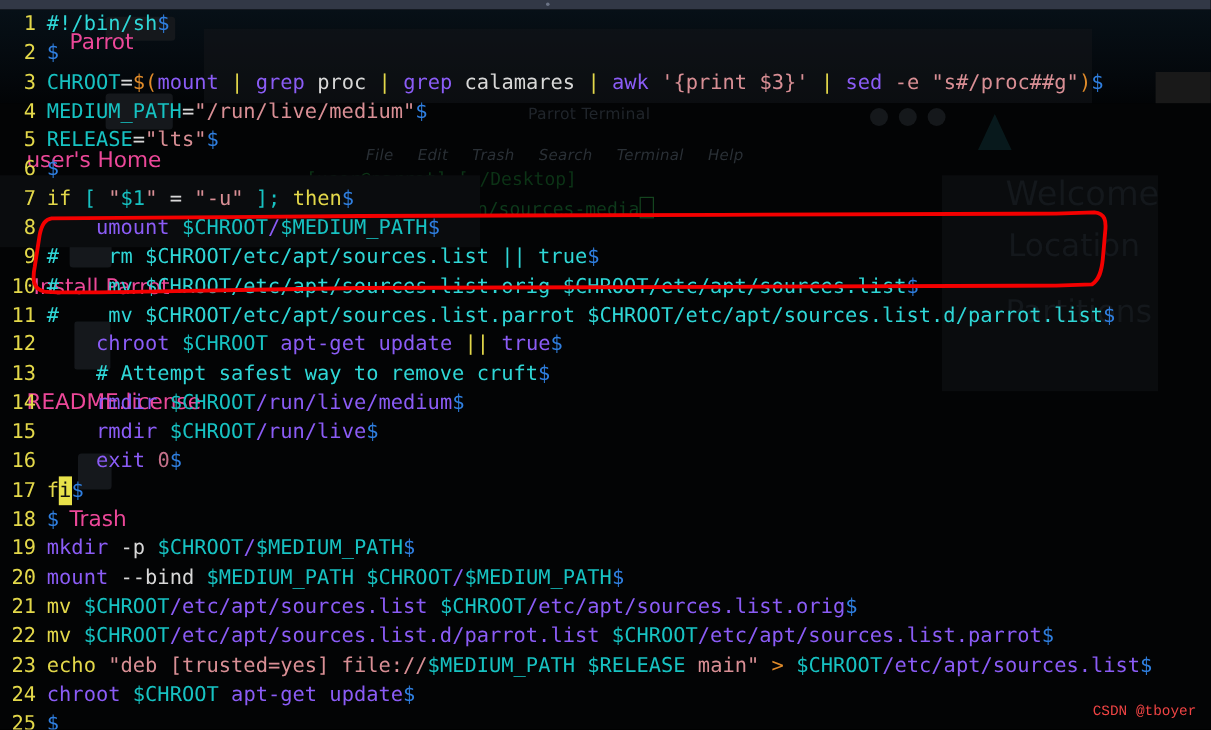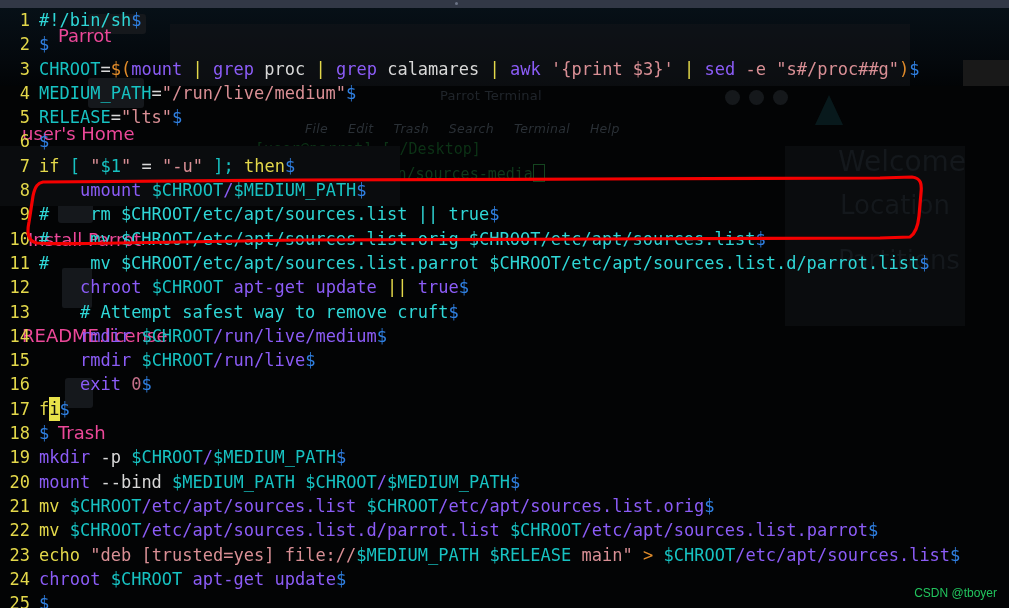"CSDN @tboyer" .watermark { color: #22c55e -> #ef4444; font-family: Liberation Sans, sans-serif -> Liberation Mono, monospace }
